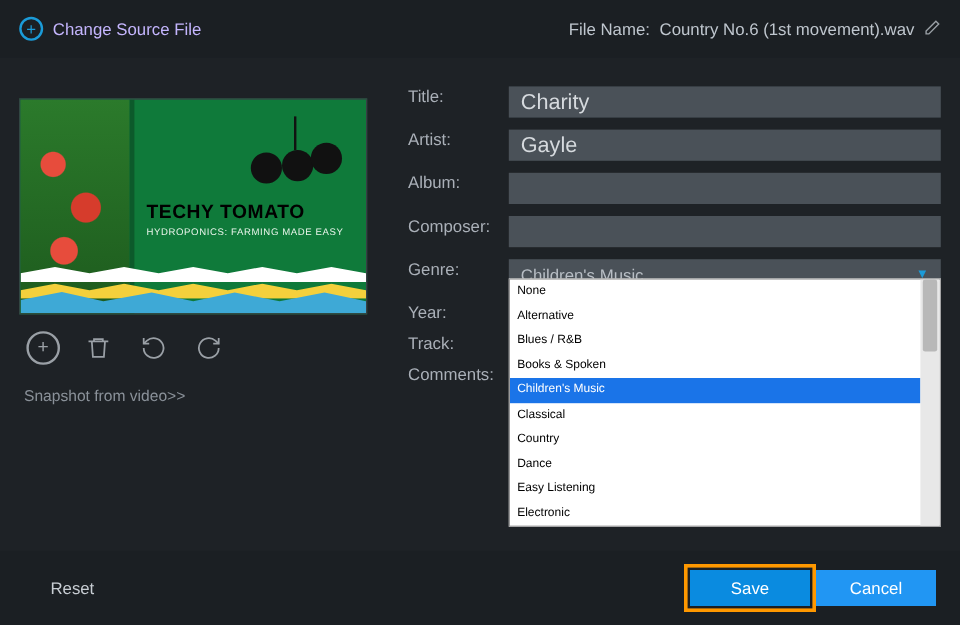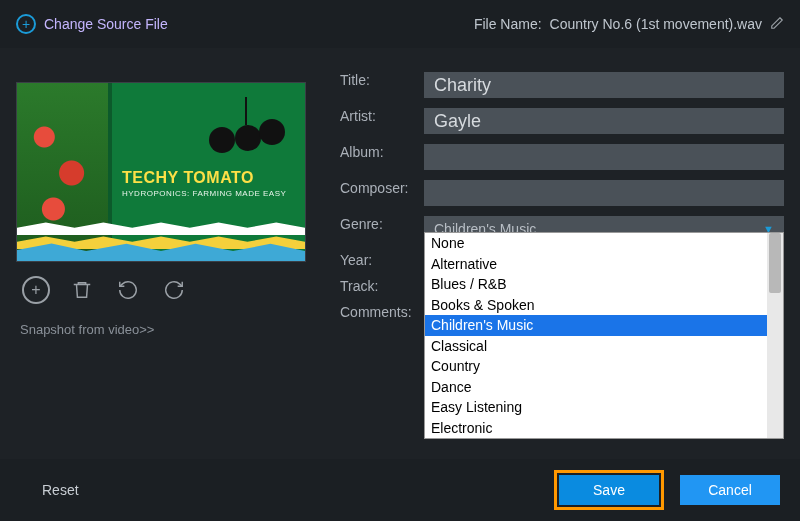"TECHY TOMATO" .thumb .brand .tt { color: #fde047 -> #000000 }
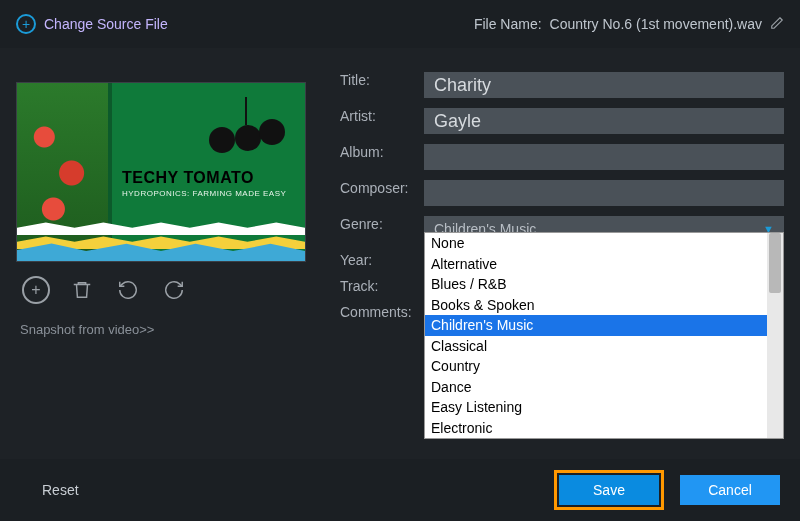"None" .dropdown { font-size: 14px -> 10px }
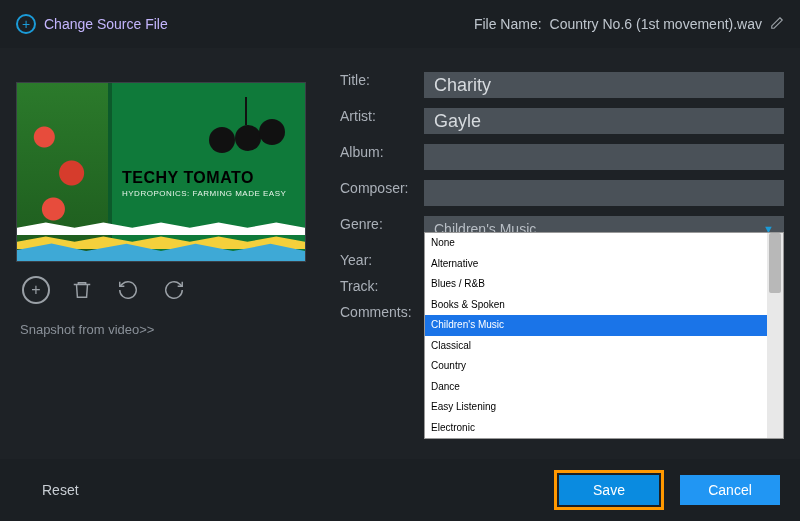"Cancel" .btn.cancel { margin-left: 16px -> 0 }
